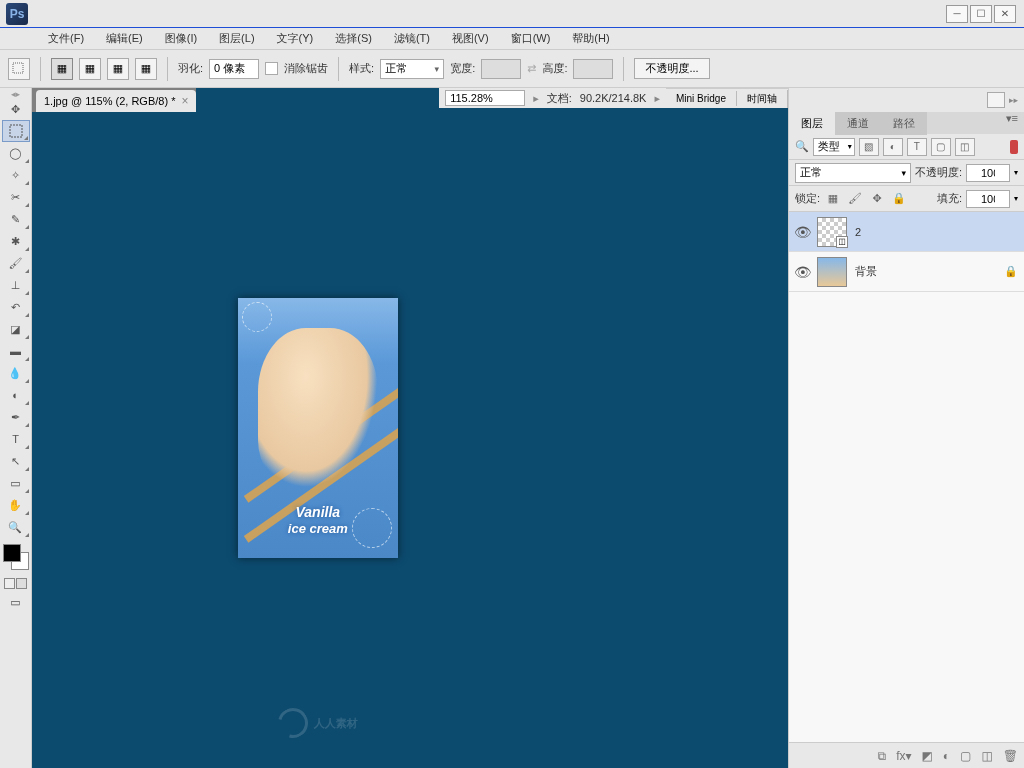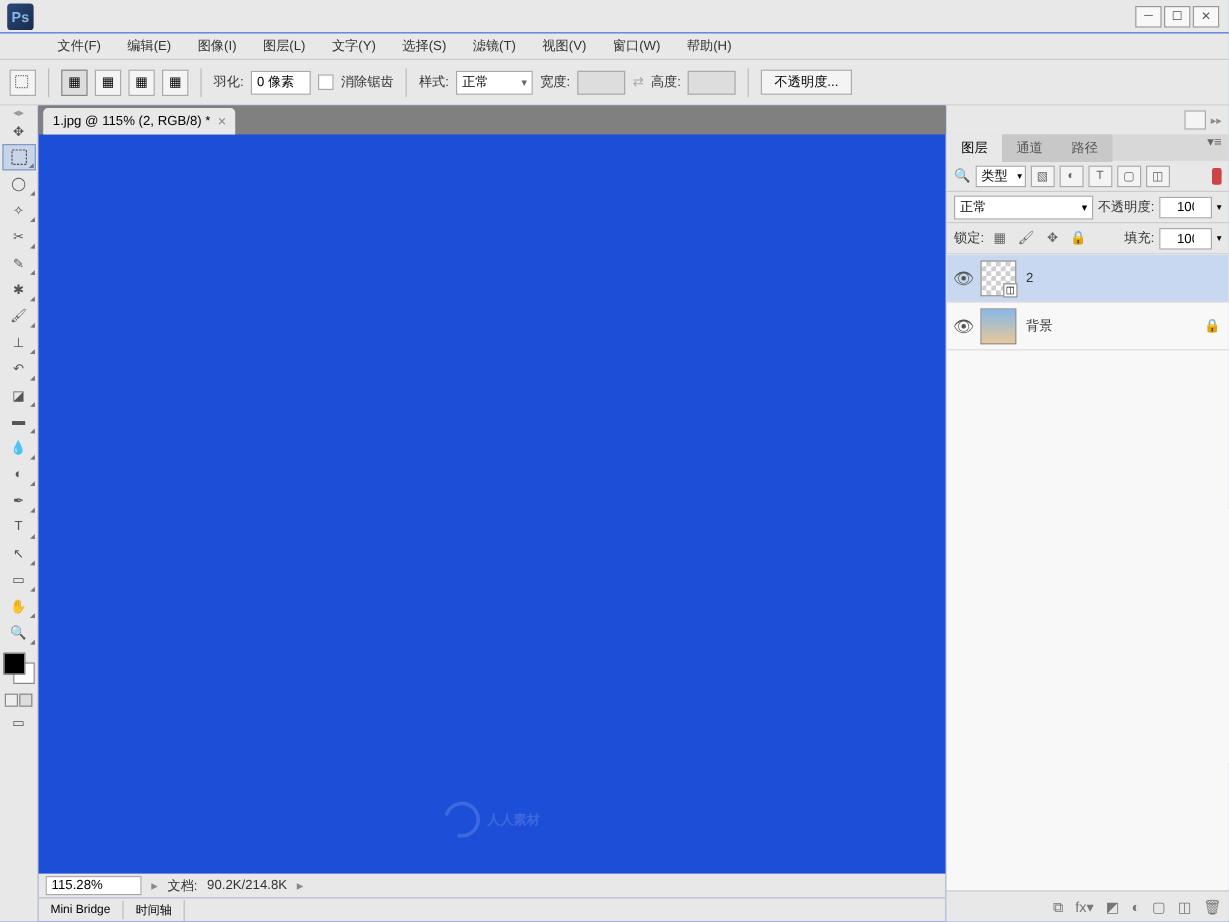"1.jpg @ 115% (2, RGB/8)" .workspace { background: #1d4ed8 -> #0c4a6e; flex-direction: column -> row }
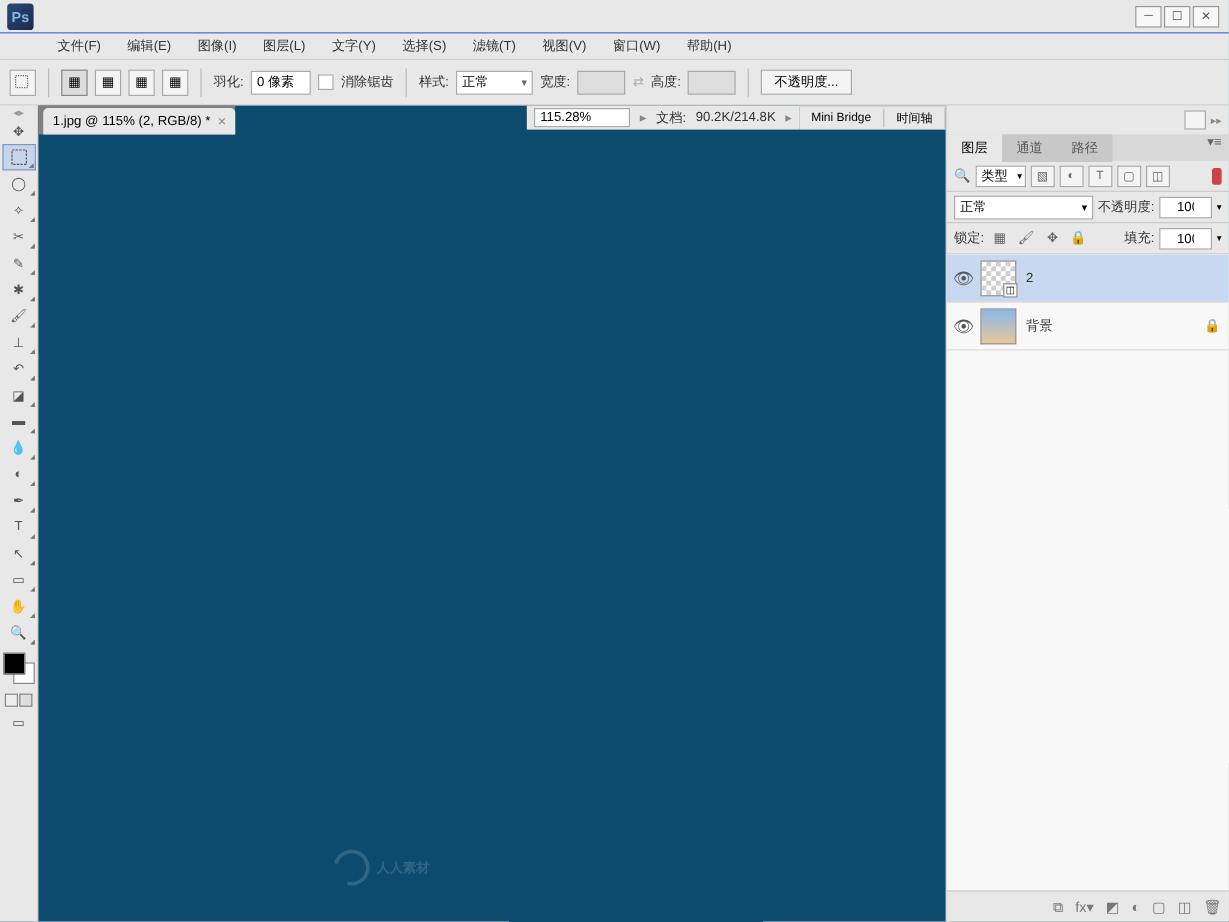"Vanilla" div.canvas-img { html: none -> <div> <div></div> <div></div> <div></div> <div></div> <div></div> <div>Vanilla</div> <div>ice cream</div> </div> }
